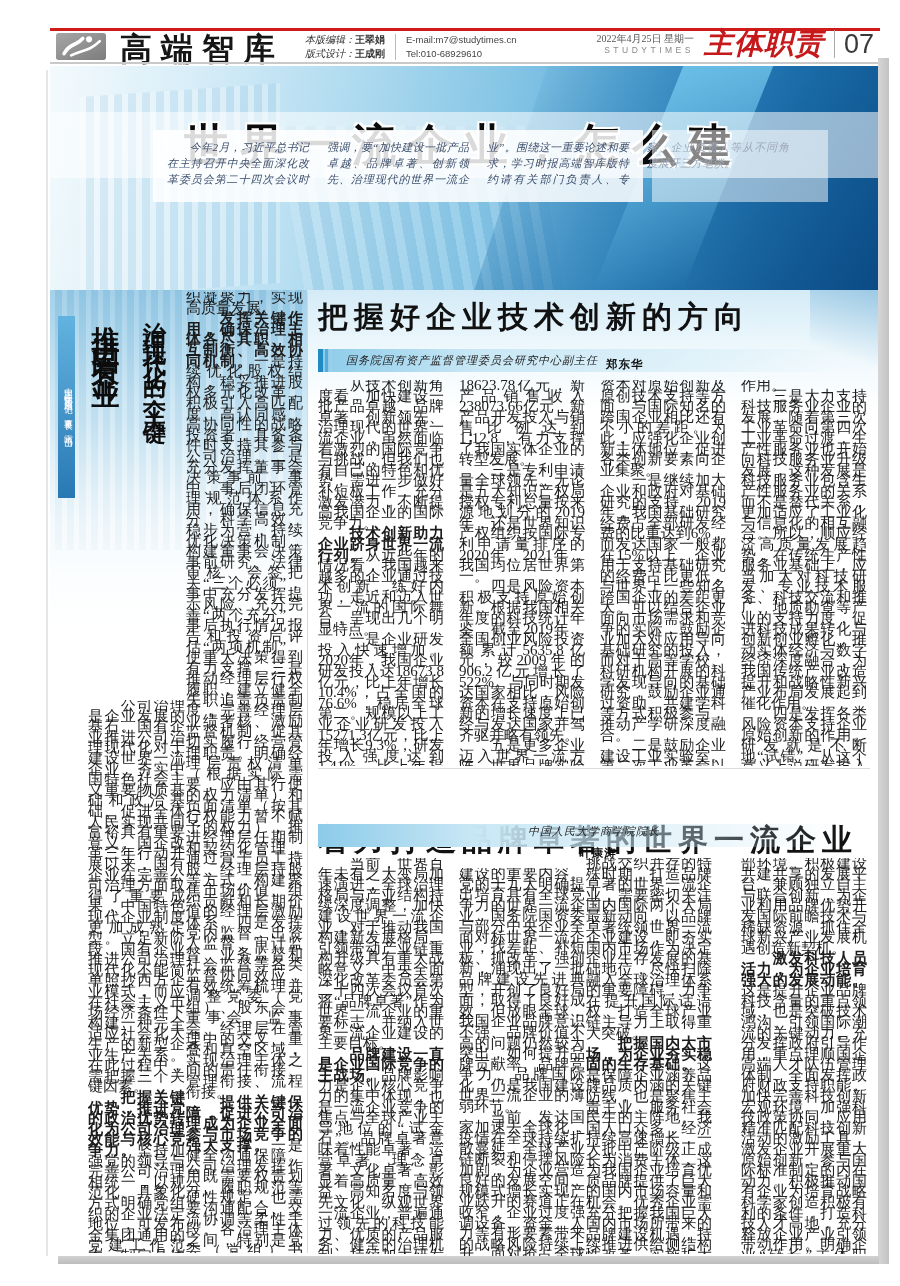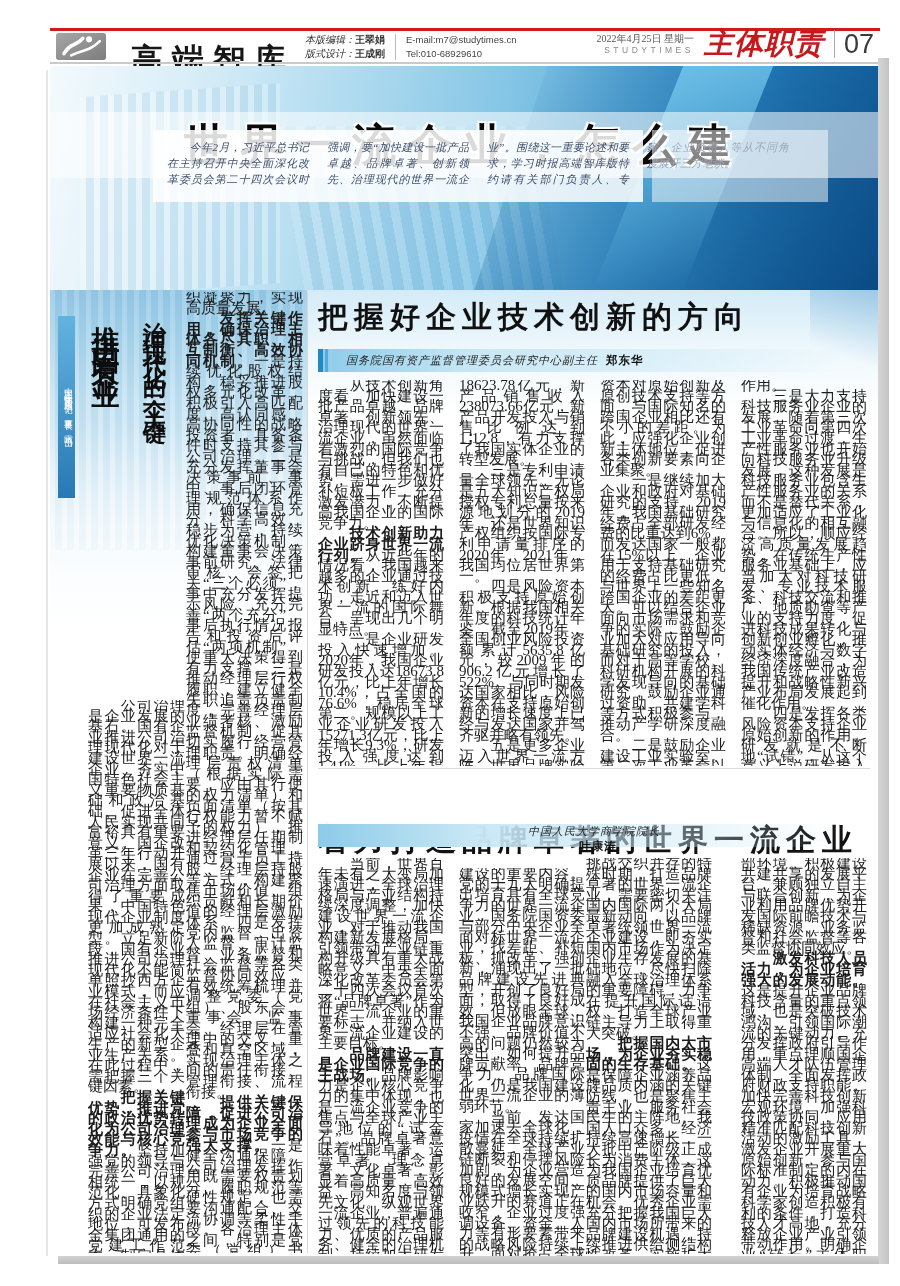"高端智库" .section-title { margin: 15px -> 4px }
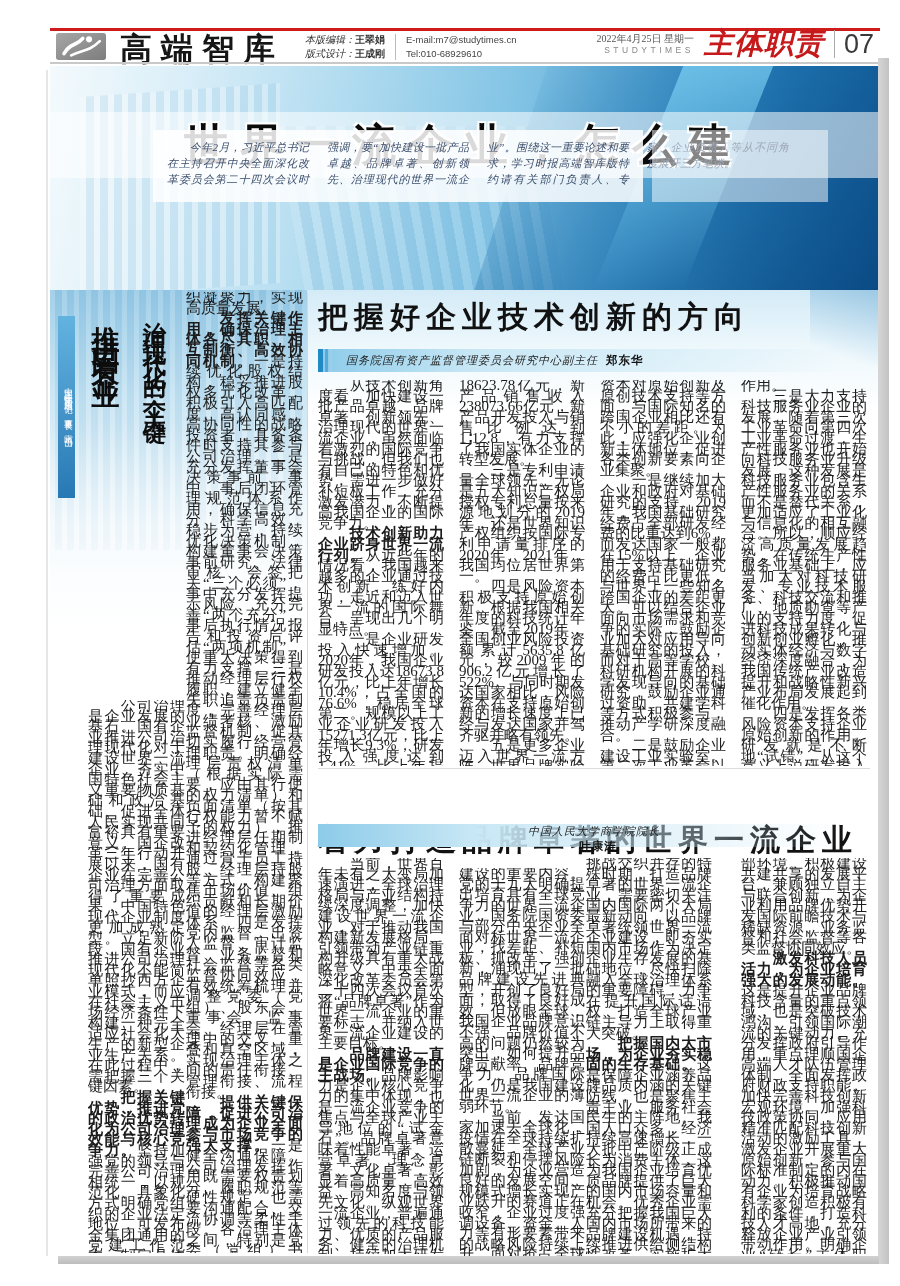"郑东华" .byline-name { margin-top: none -> 7px }
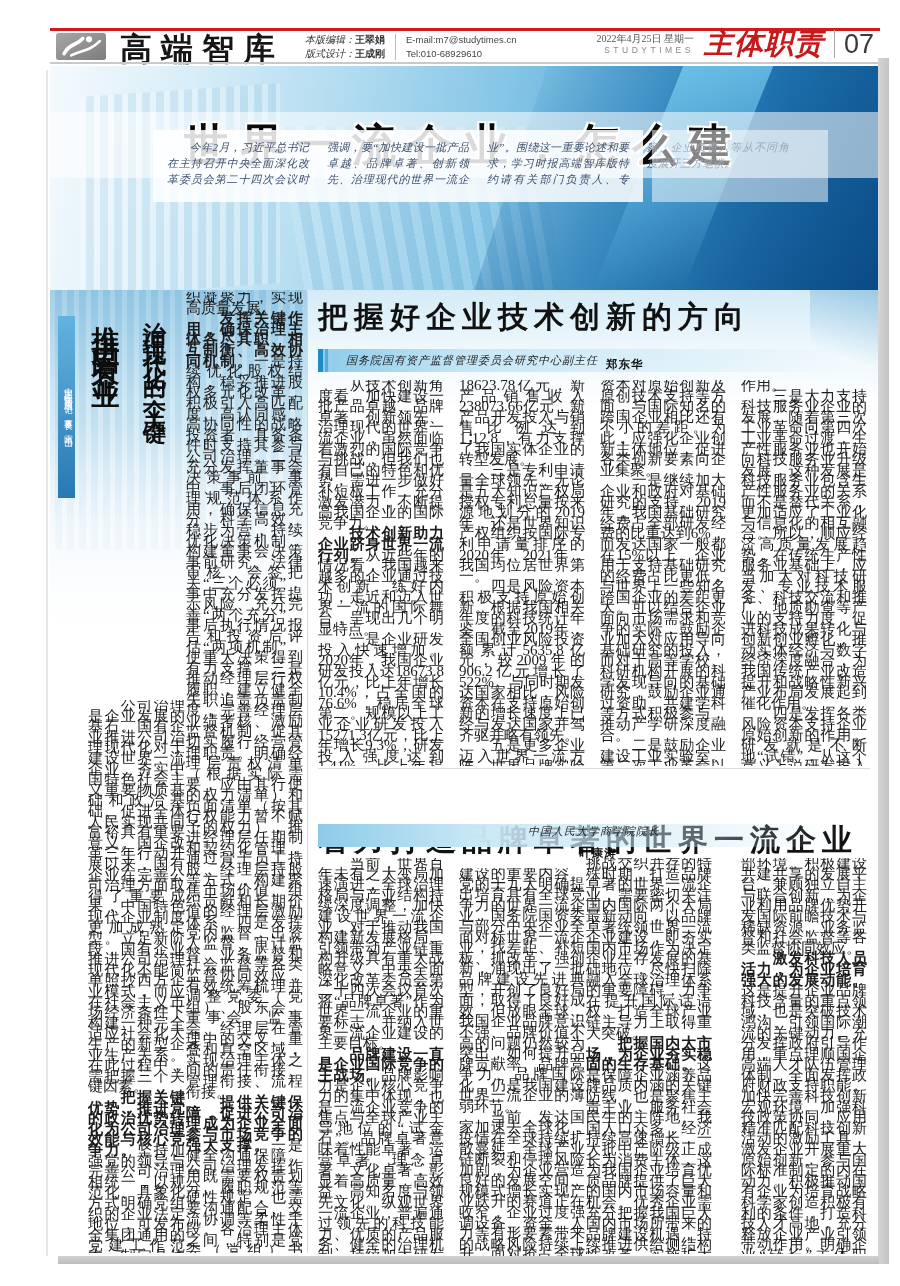"部环境。积极建设共建共享的发展平台，兼顾独立自主与联合创新，为企业利用品牌优势开" span { text: 业务监督和社会监督等各类监督协同效应 -> 抓住全球新兴产业发展机遇创造新契机 }
